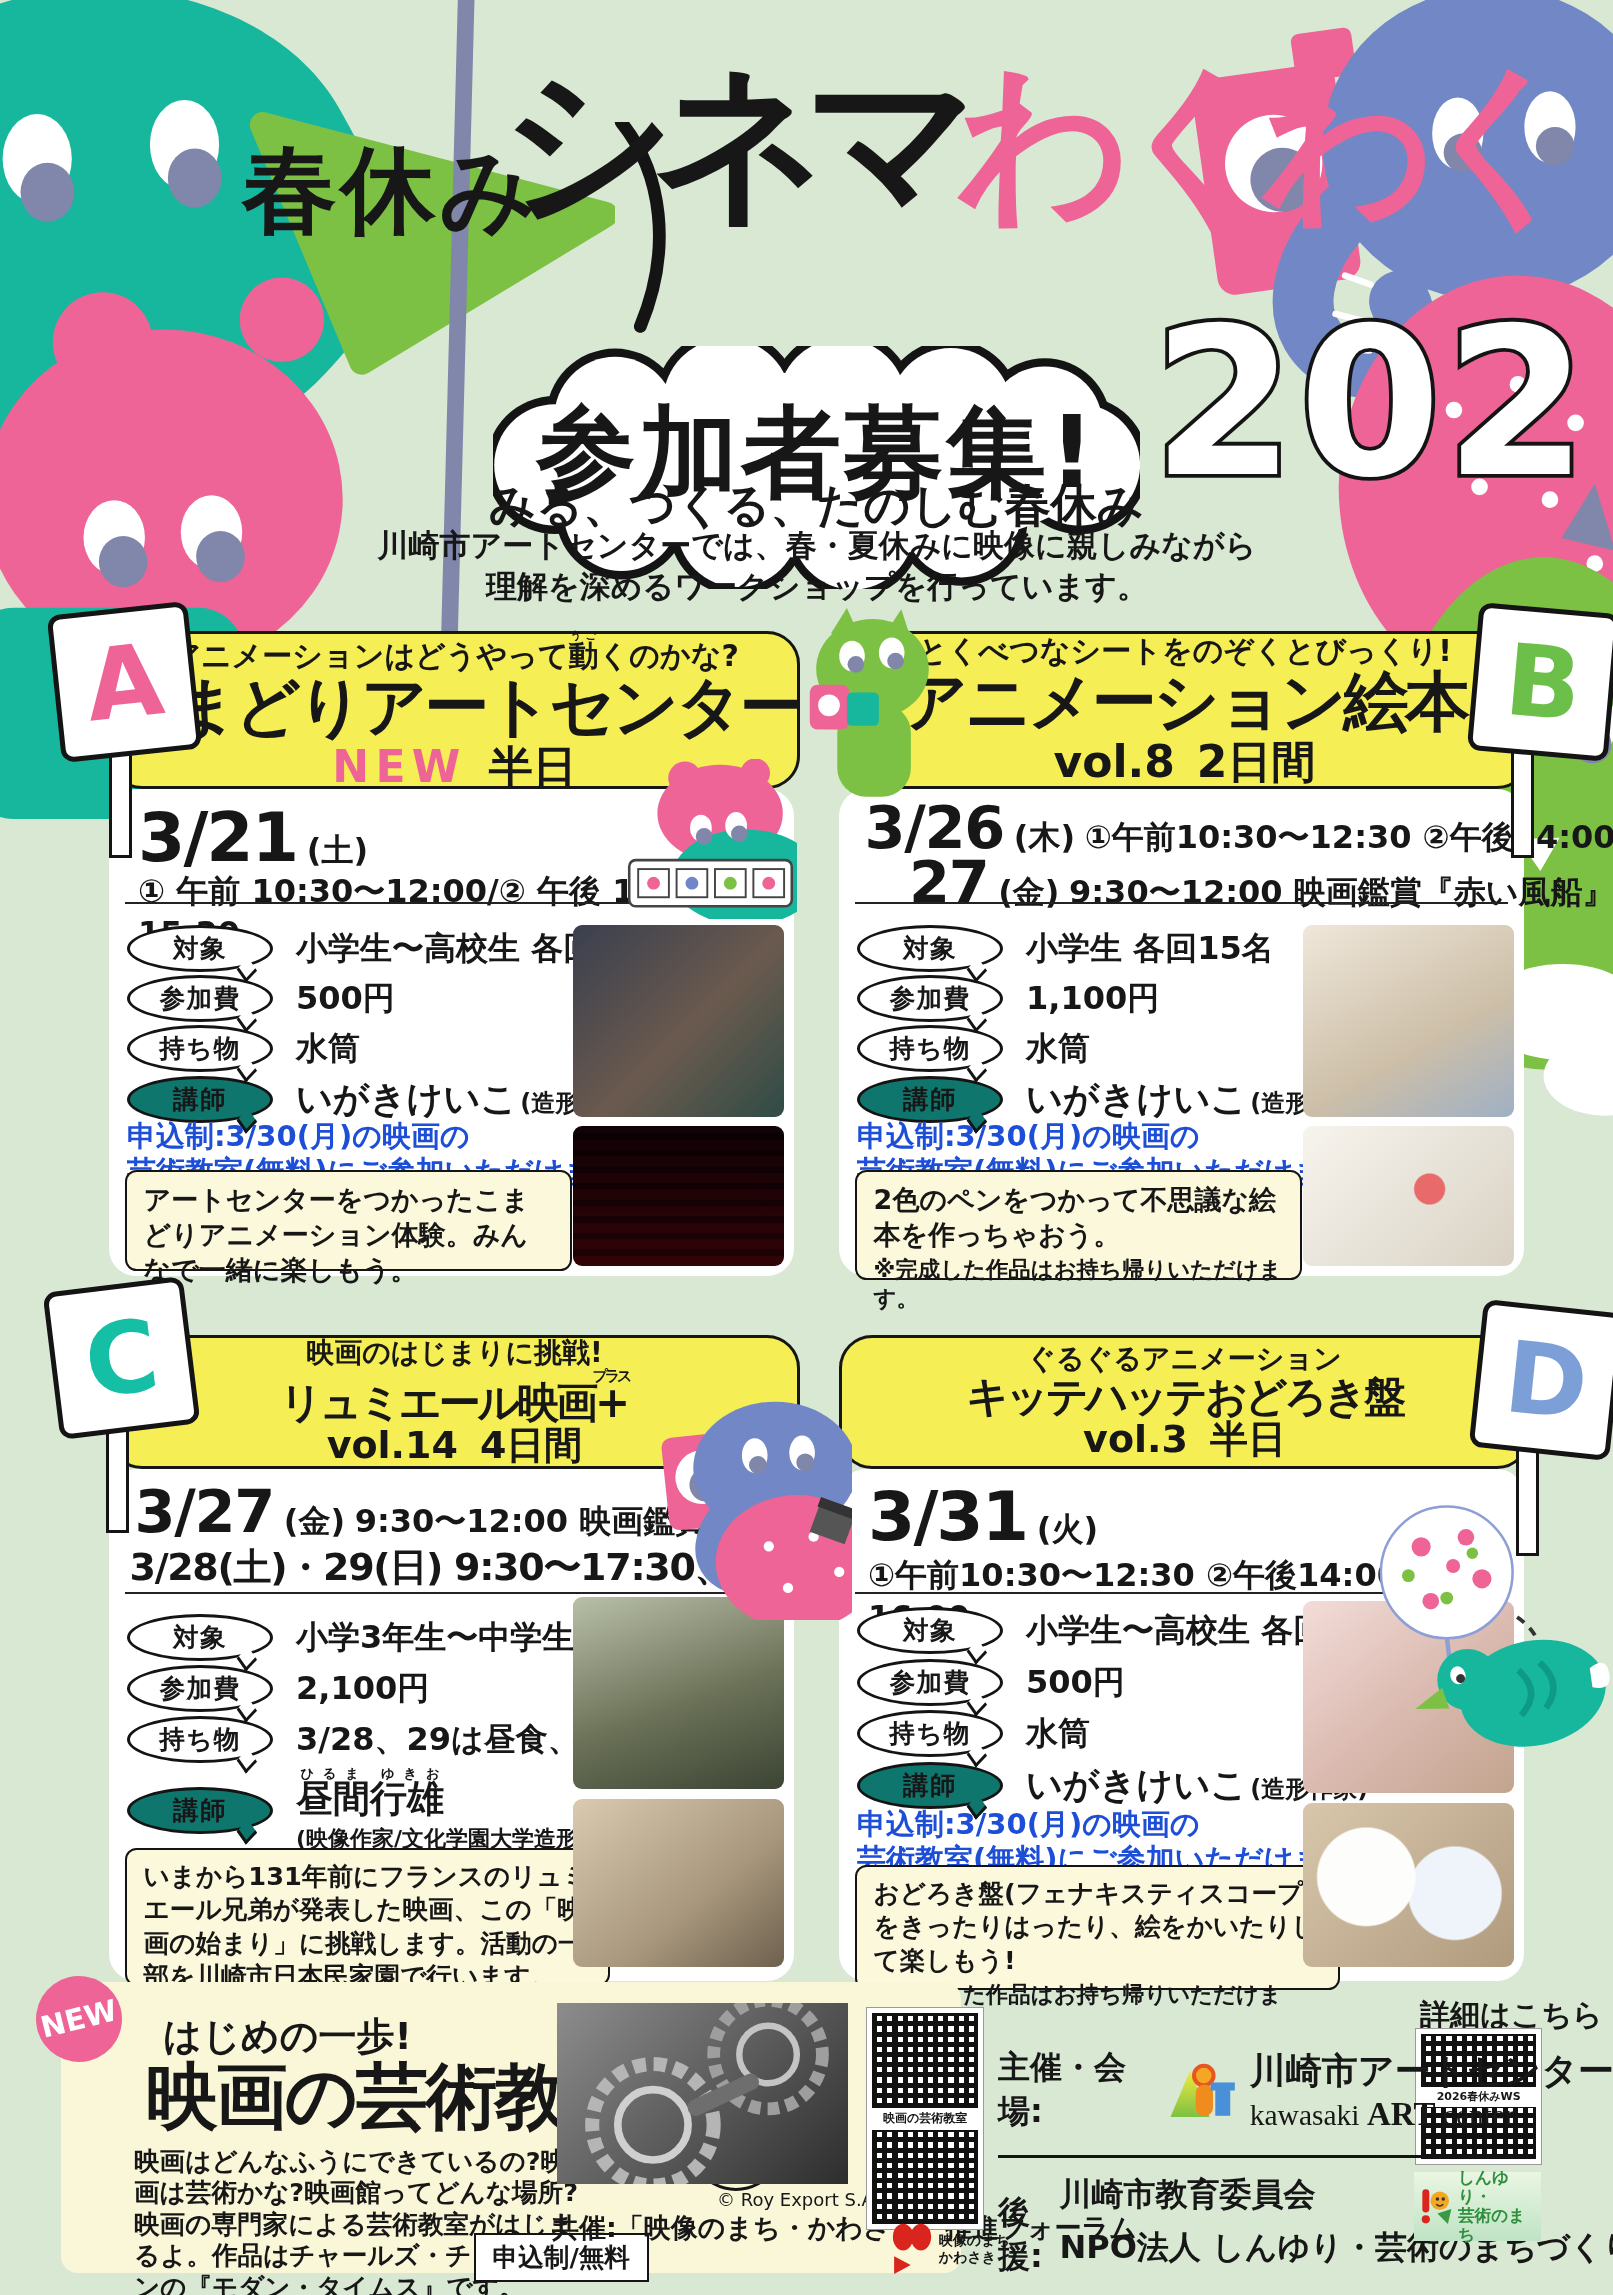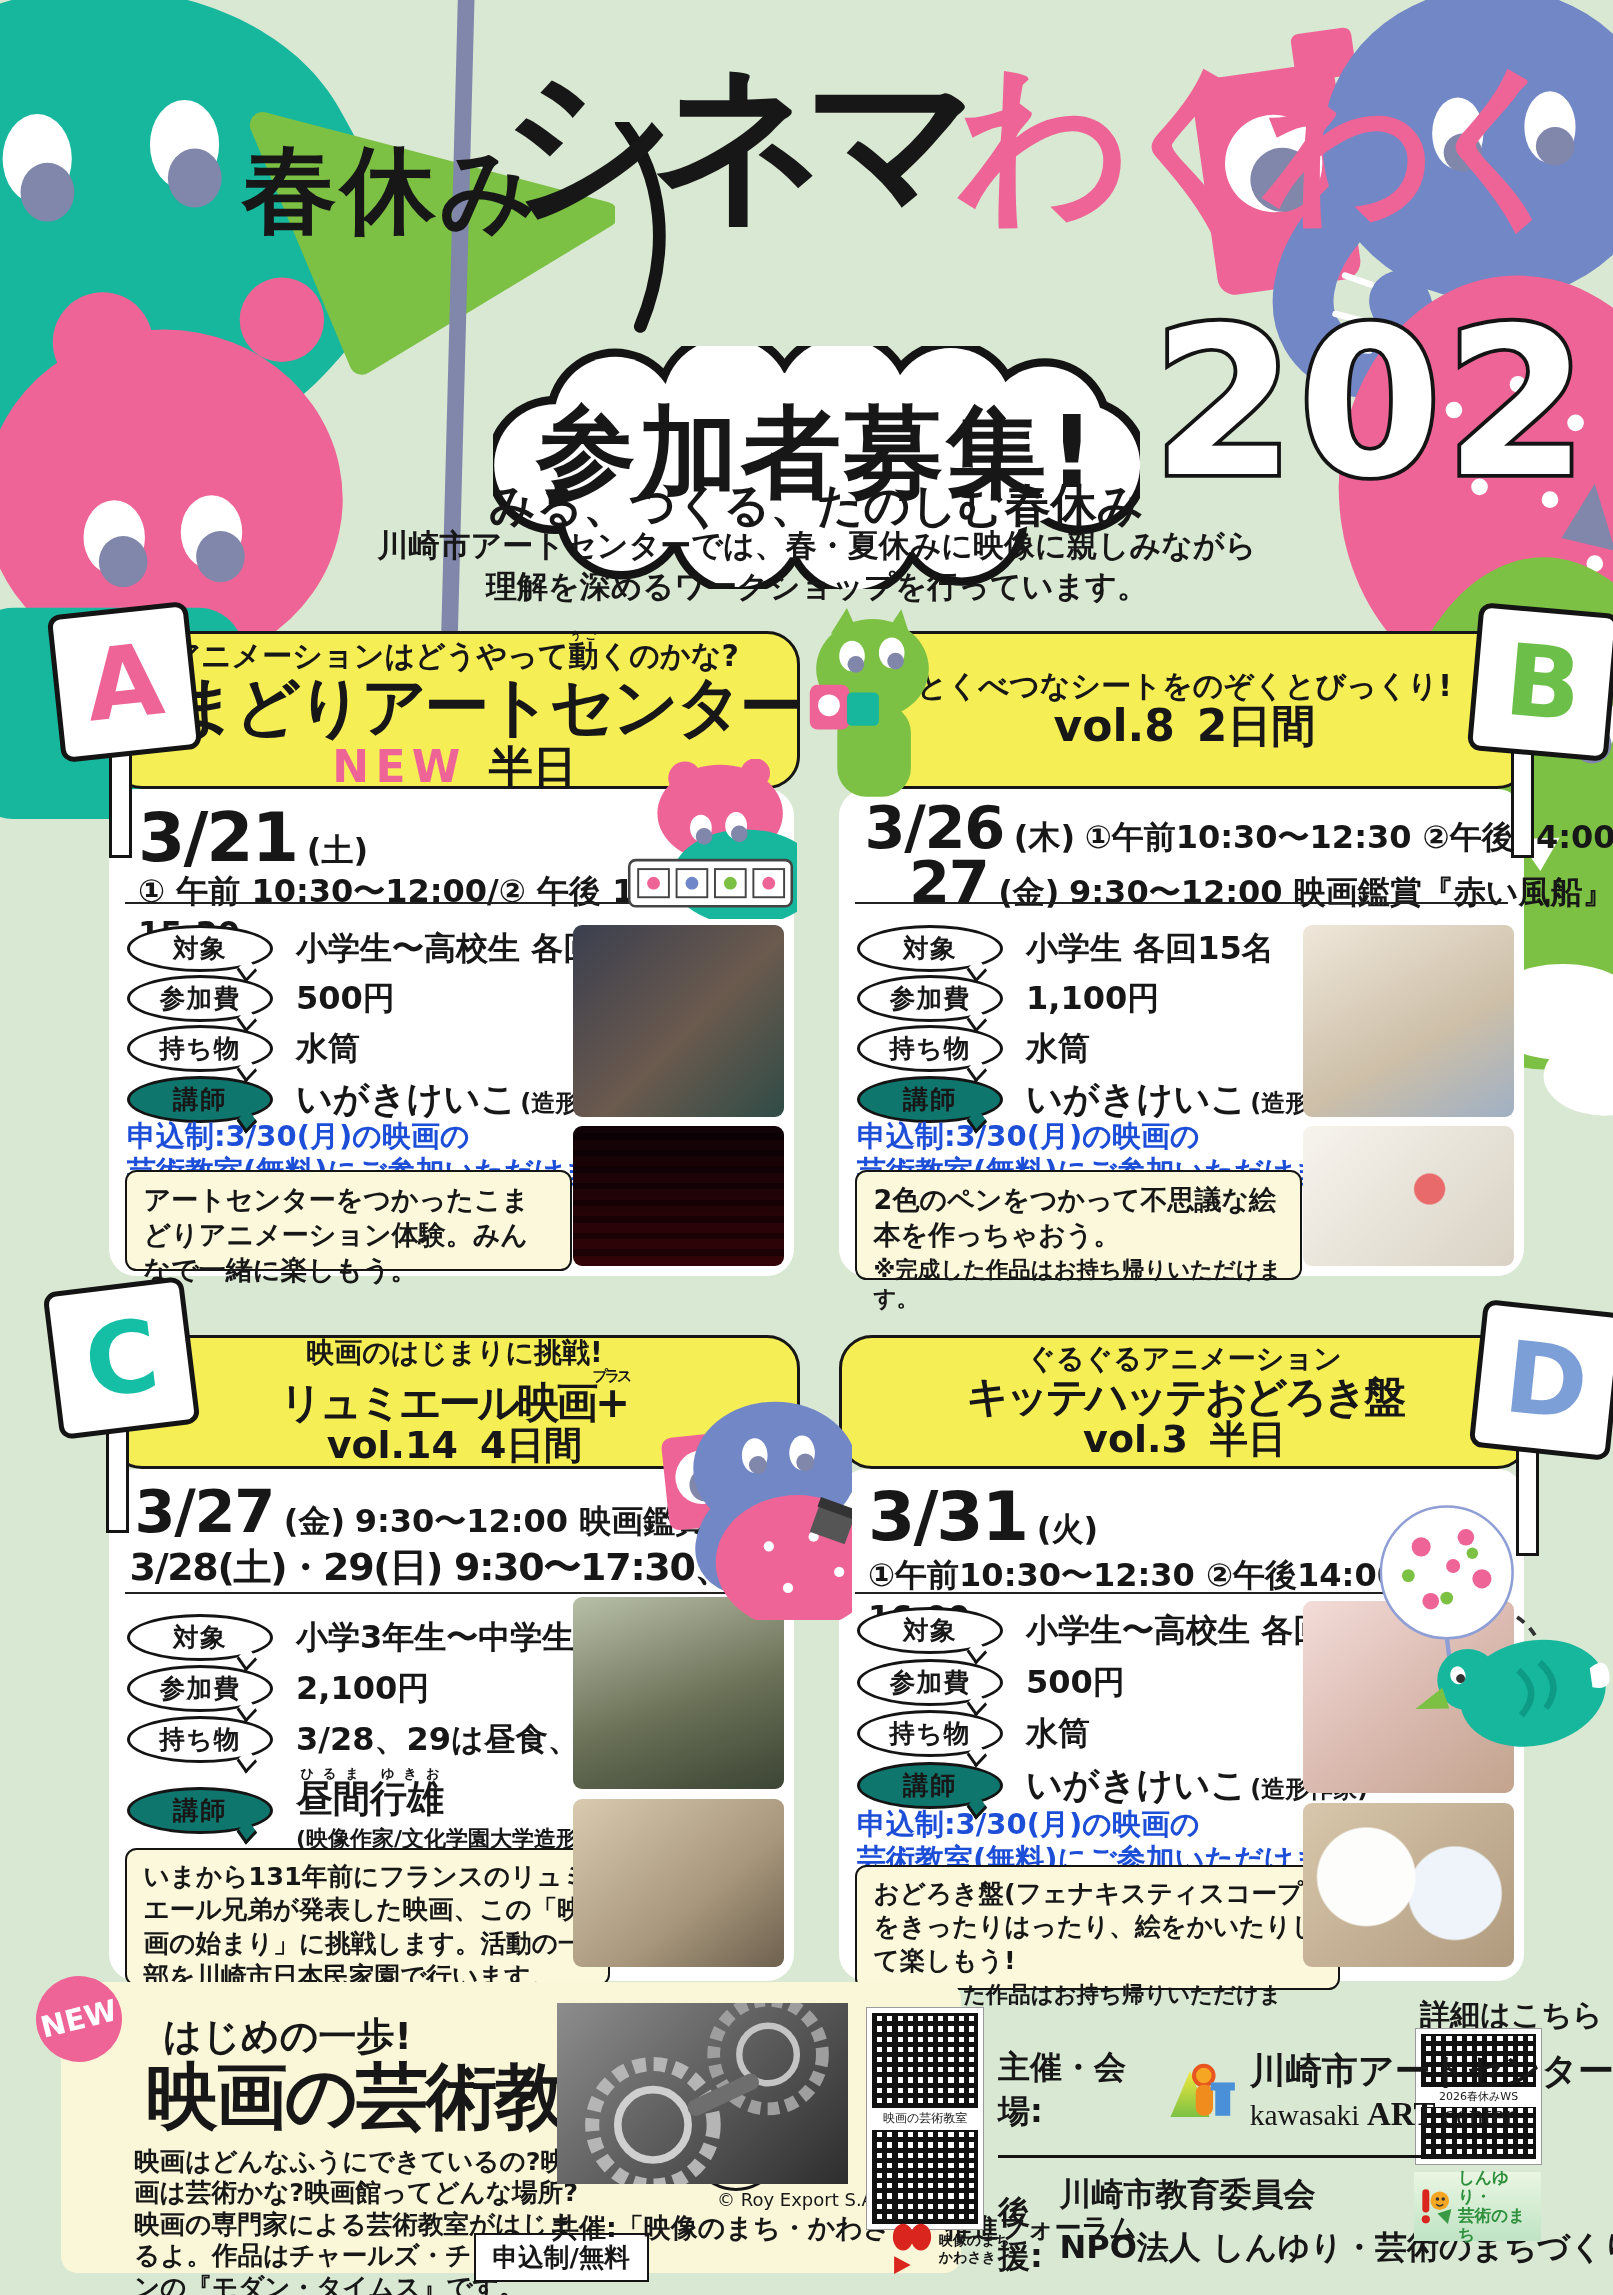"アニメーション絵本" div.ptitle { html: none -> <div>アニメーション絵本</div> }
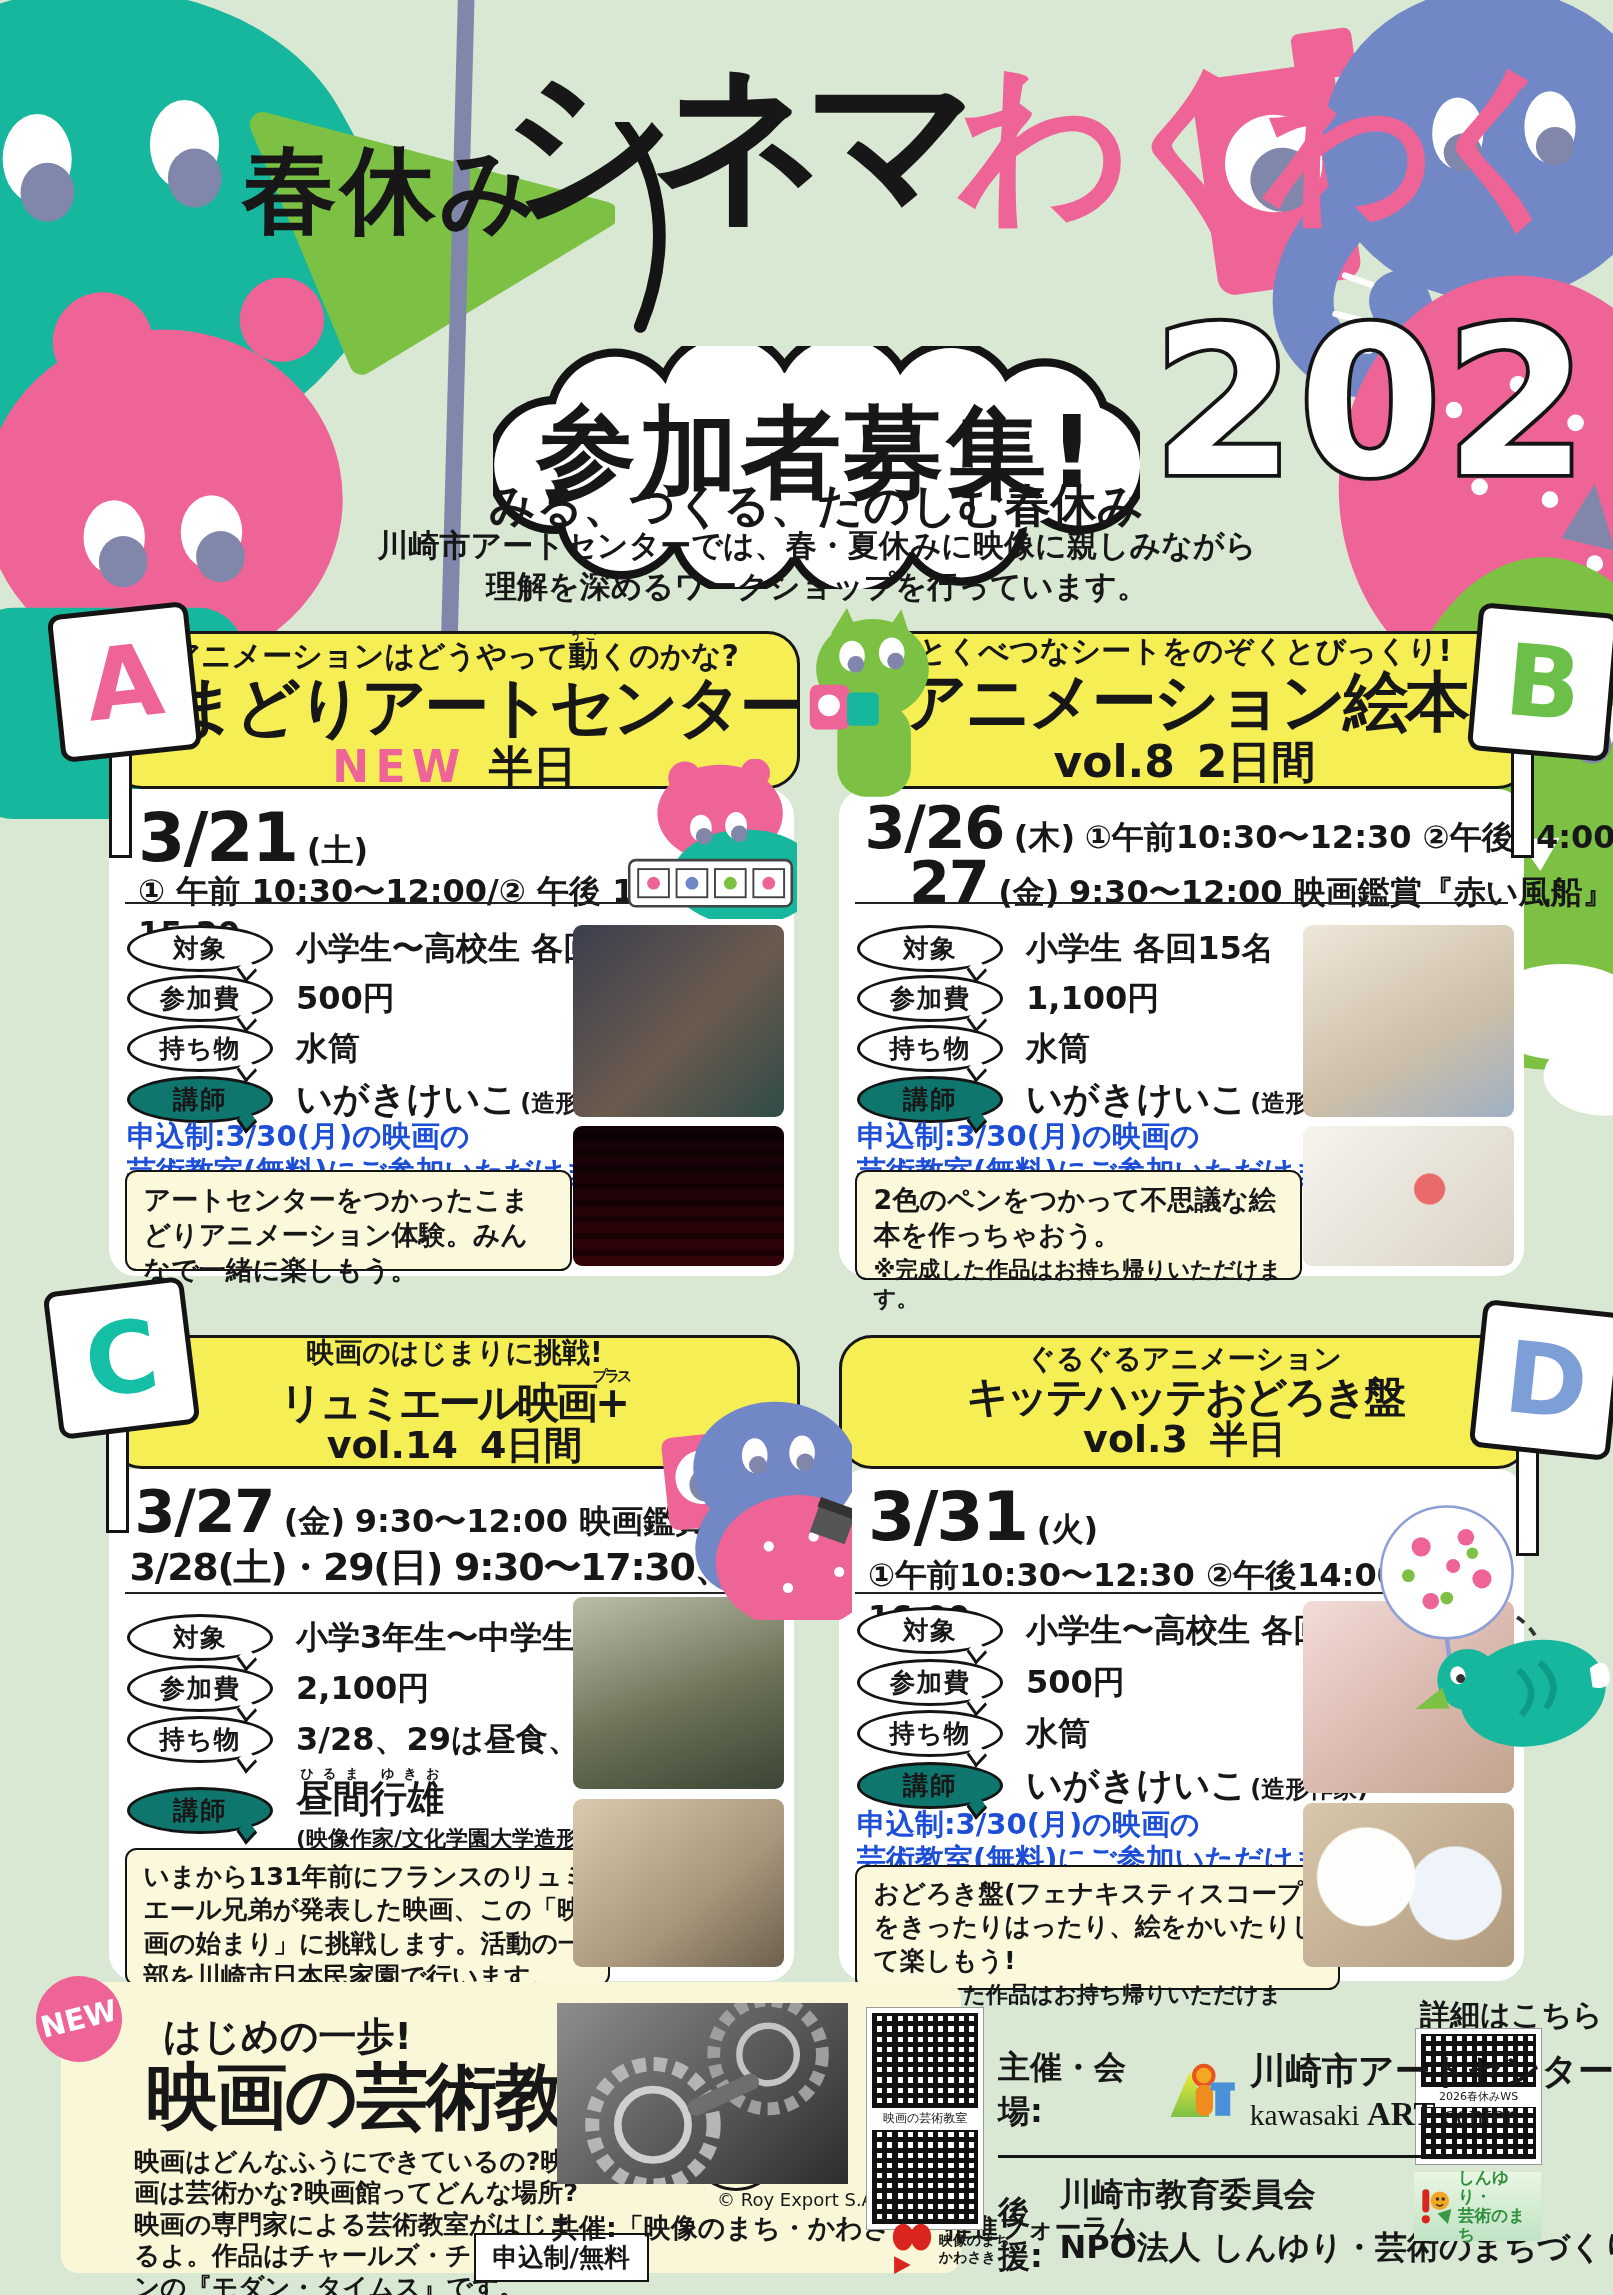"2026春休みWS" .qrcaption { font-weight: 400 -> 700 }
